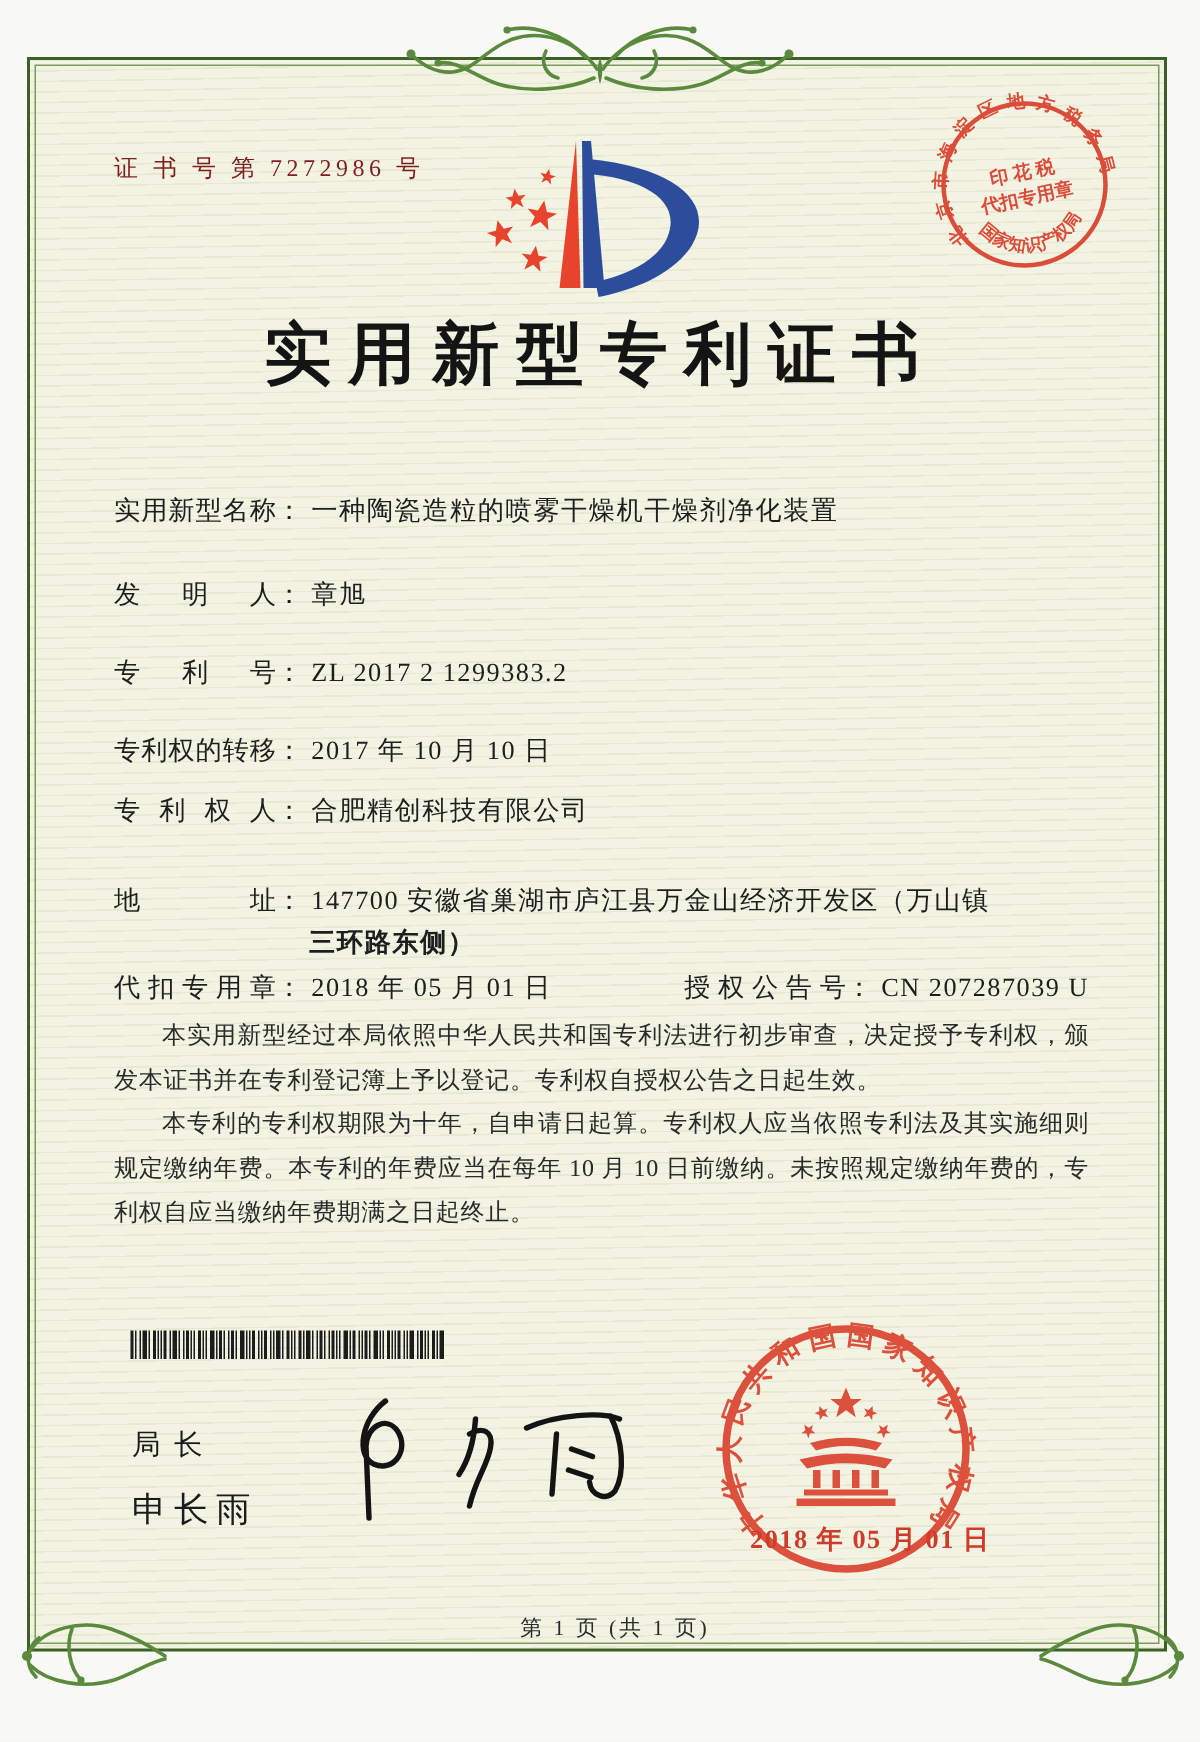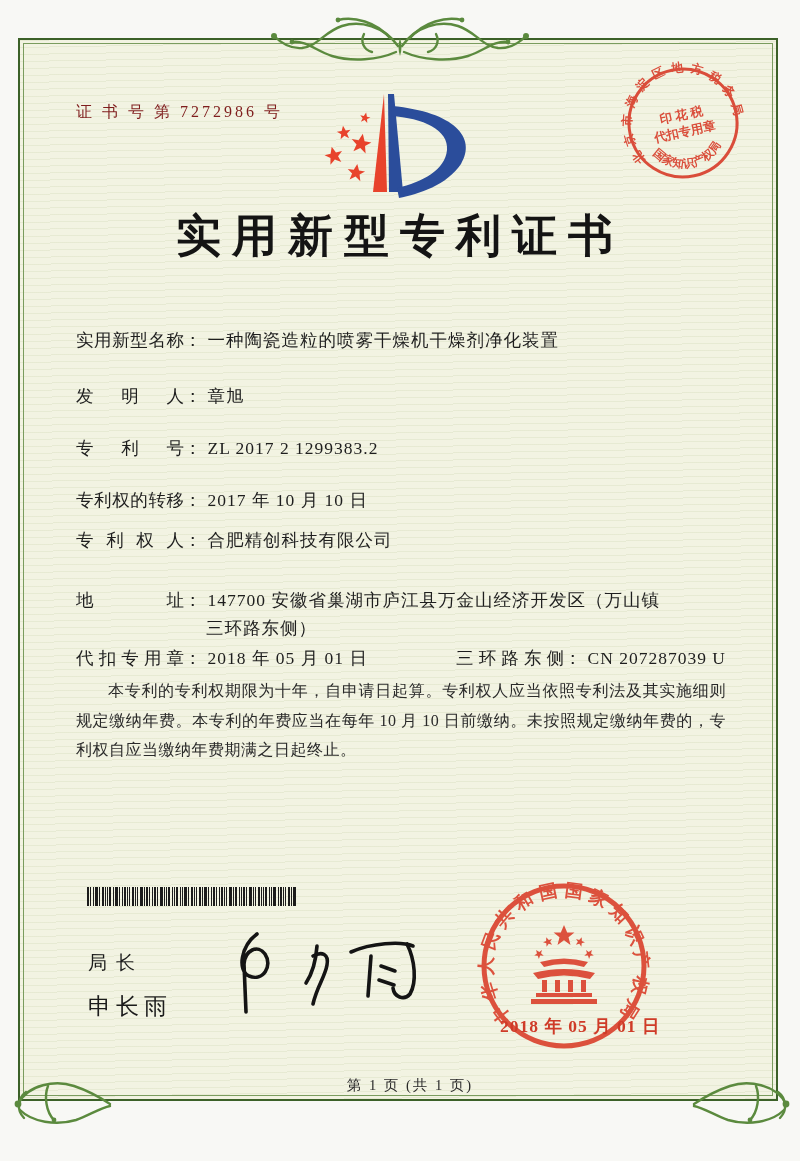"三环路东侧）" .addr2 { font-weight: none -> bold }
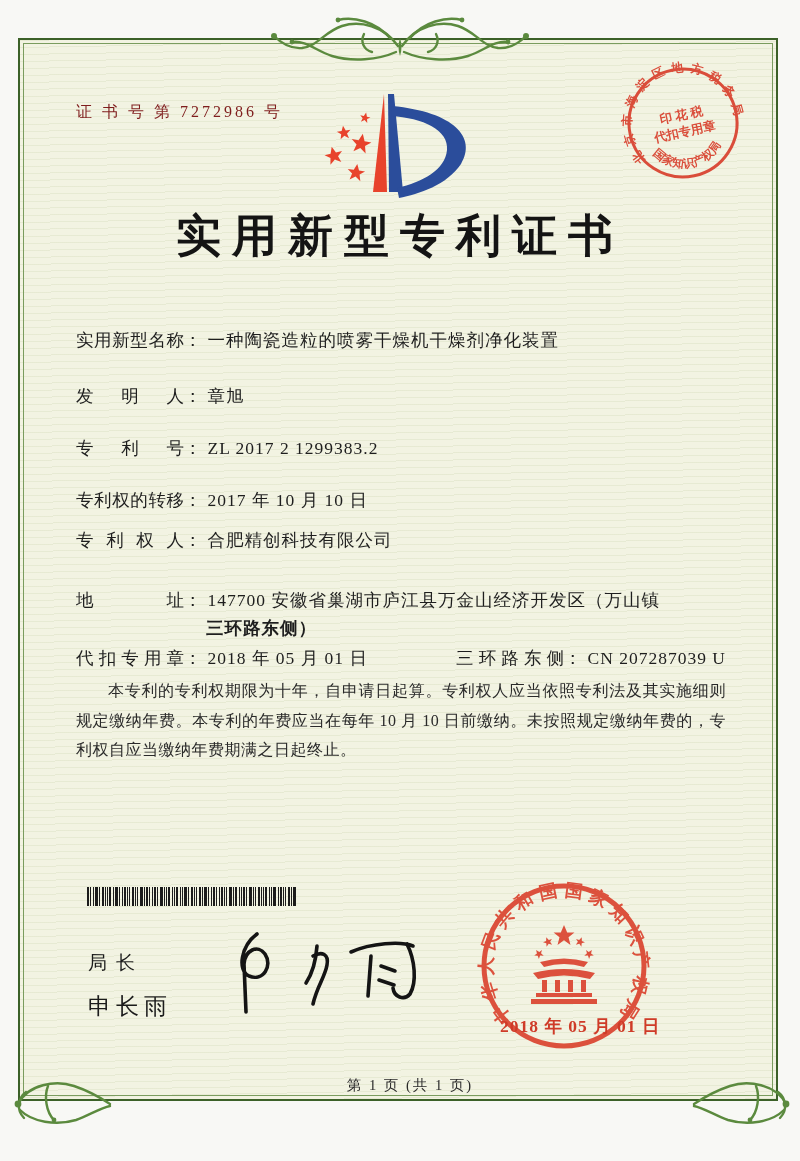"三环路东侧" span.flabel { text: 三环路东侧 -> 授权公告号 }
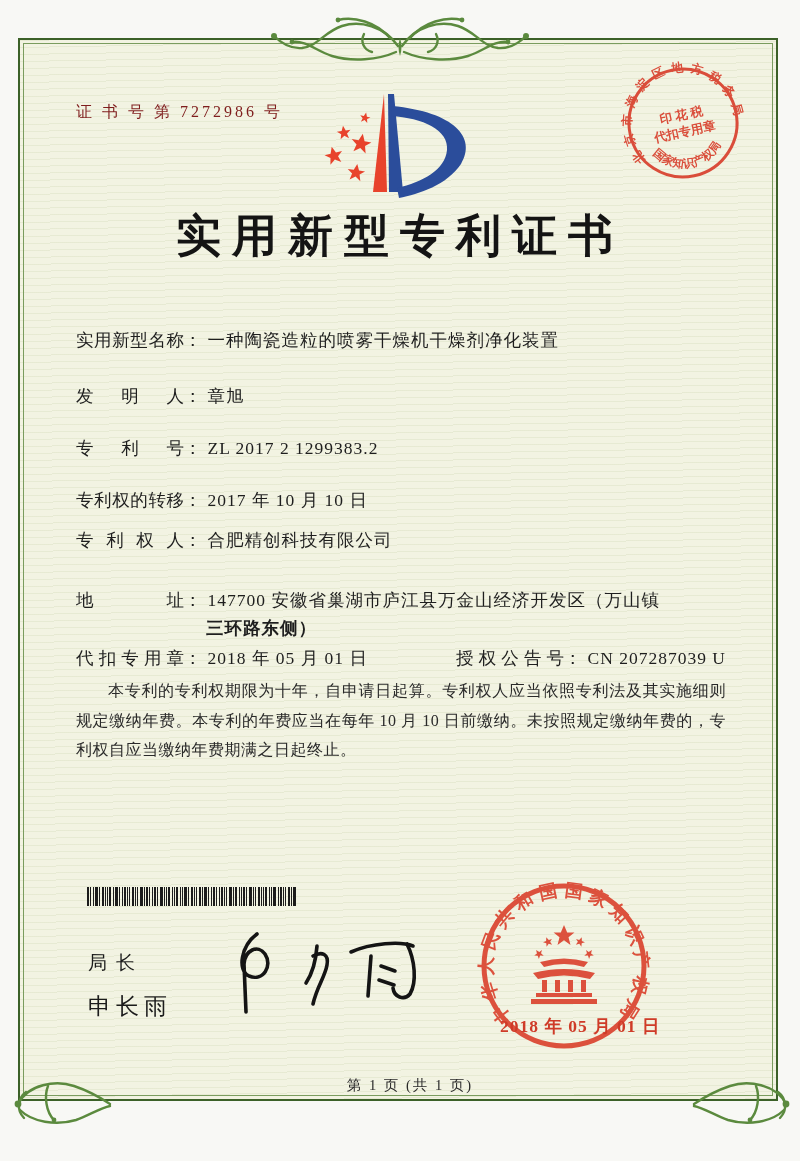"本实用新型经过本局依照中华人民共和国专利法进行初步审查，决定授予专利权，颁发本证" p { html: none -> <p>本实用新型经过本局依照中华人民共和国专利法进行初步审查，决定授予专利权，颁发本证书并在专利登记簿上予以登记。专利权自授权公告之日起生效。</p> }
